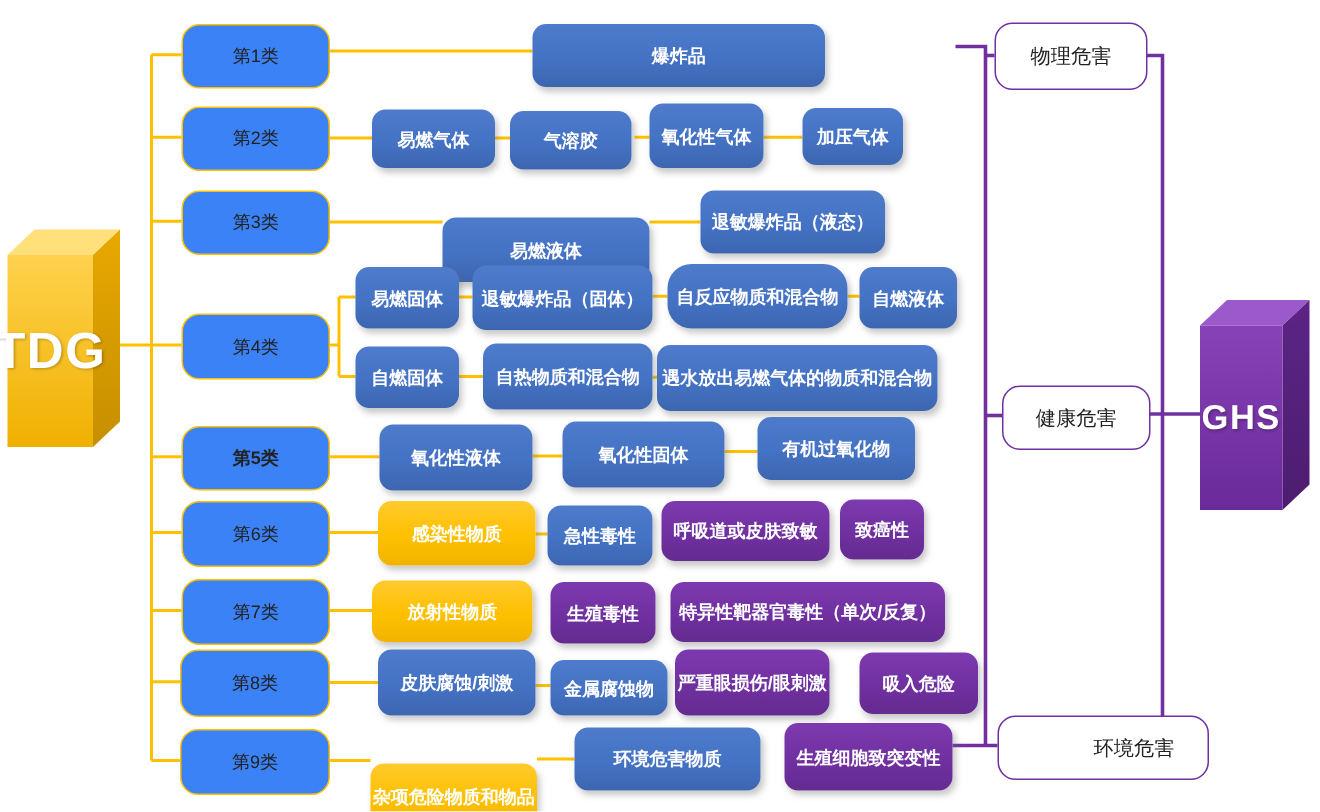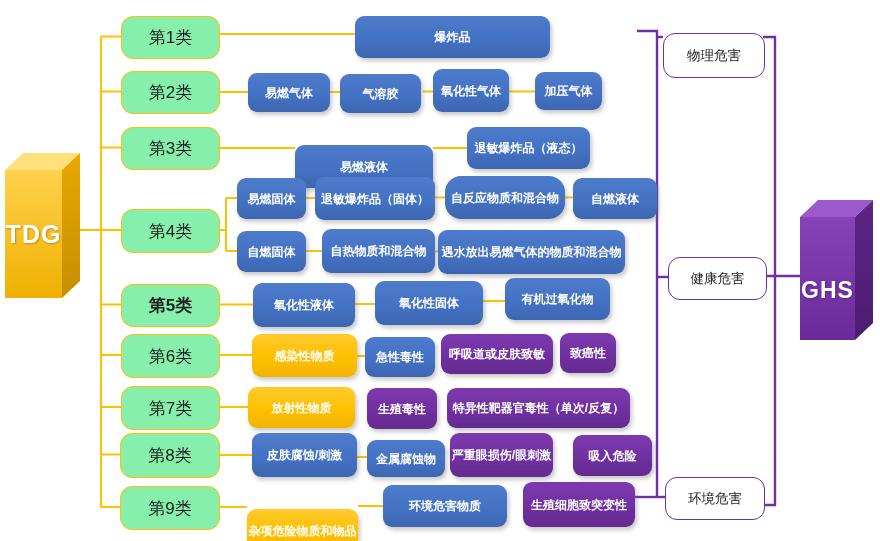"第1类" .classbox { background: #86efac -> #3b82f6; font-size: 17px -> 12px }
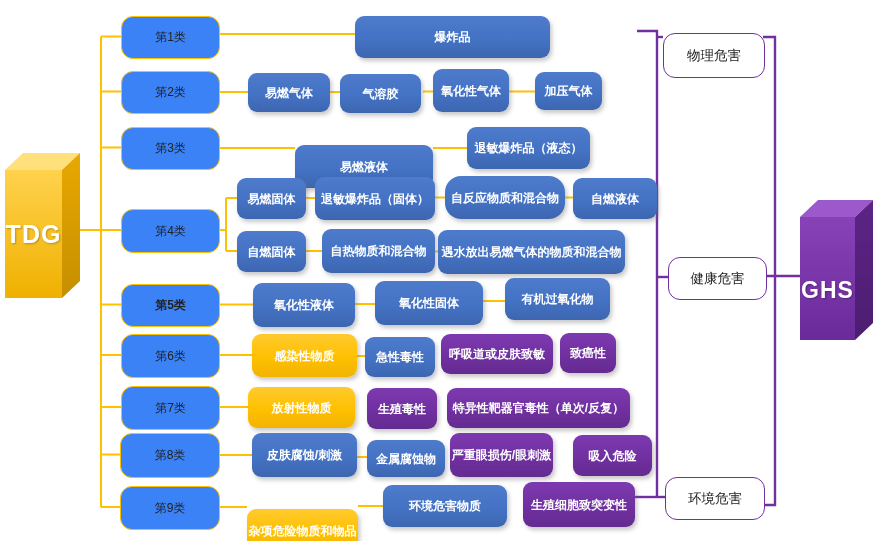"物理危害" div.hazardbox { top: 33px -> 15px }
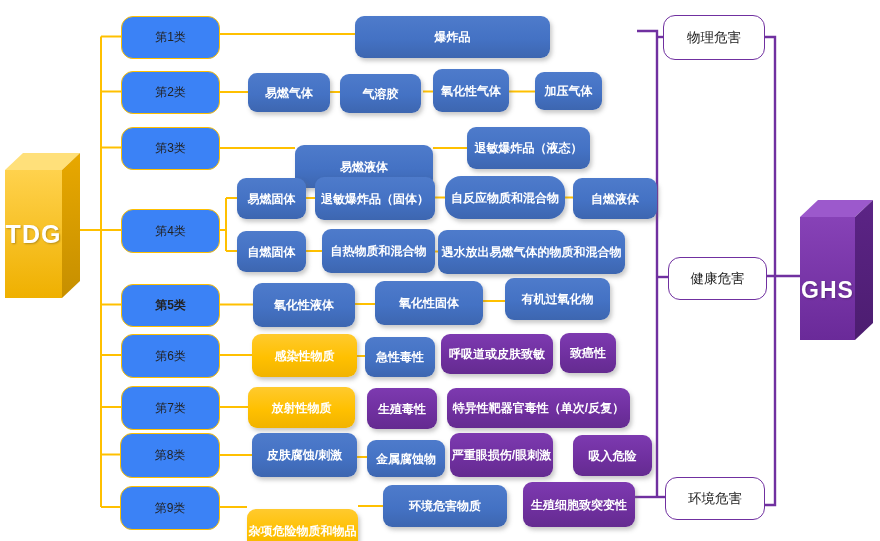"自燃液体" div.node { width: 84px -> 65px }
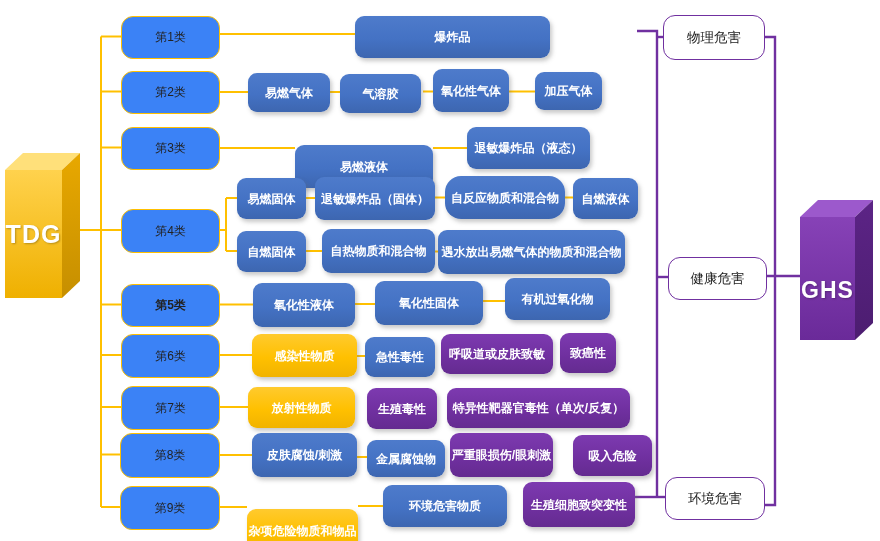"TDG" div.cube-label { font-size: 25px -> 34px }
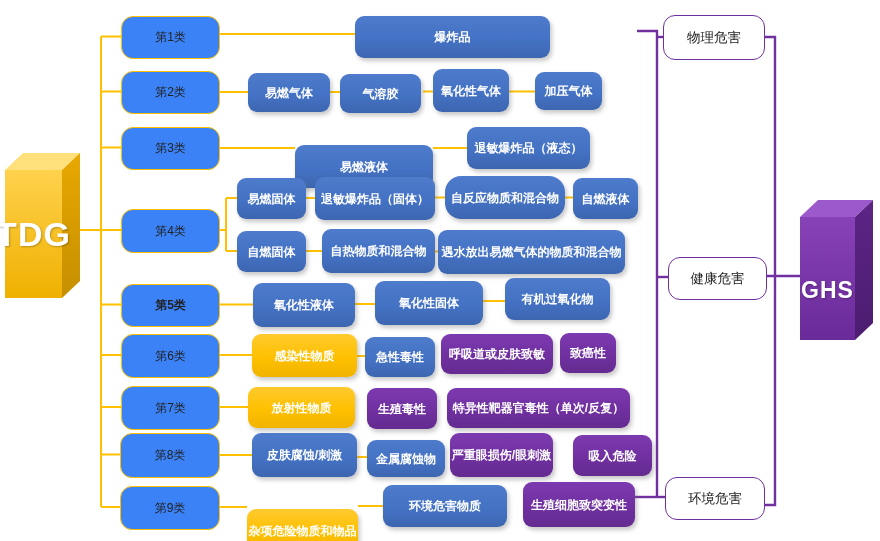"GHS" div.cube-label { top: 229px -> 217px }
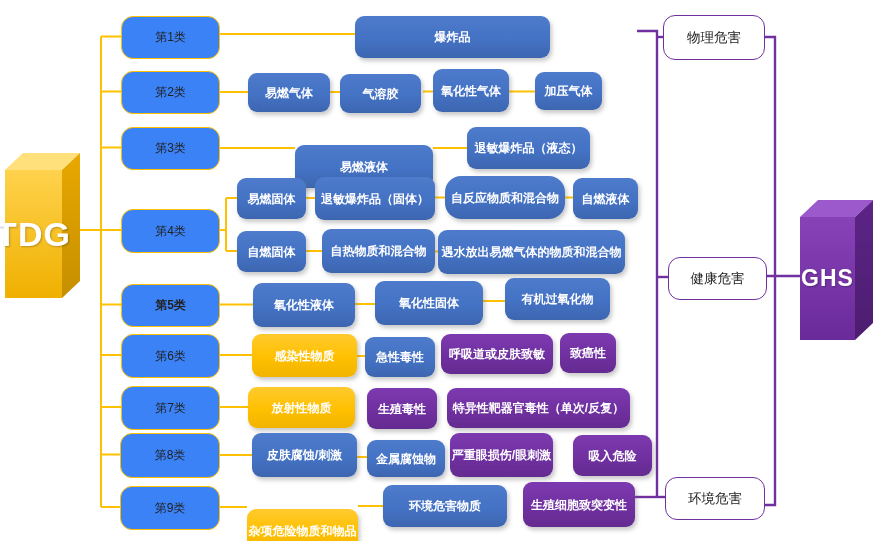"环境危害" div.hazardbox { padding-left: none -> 41px }
